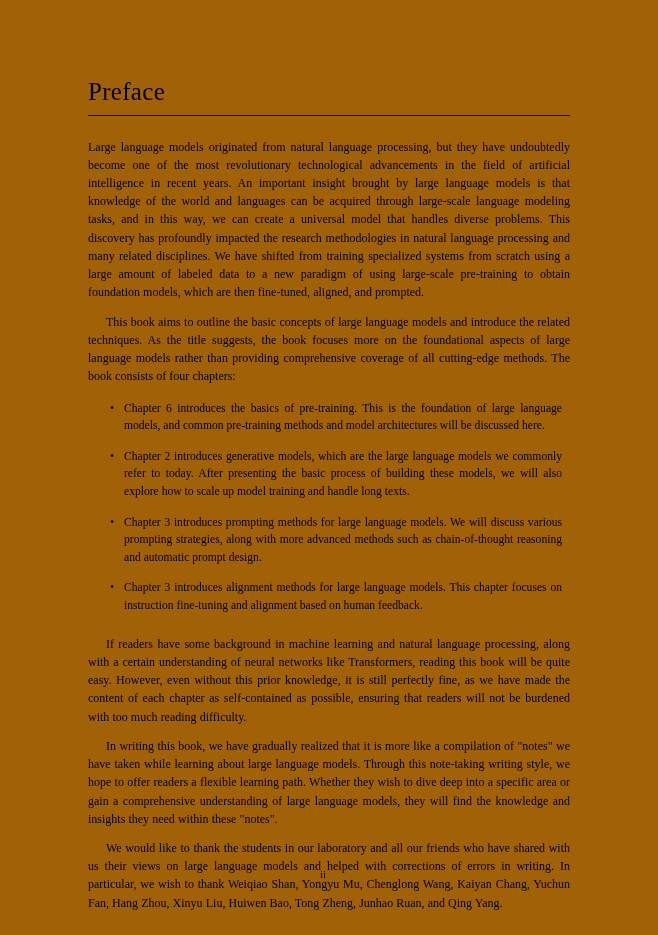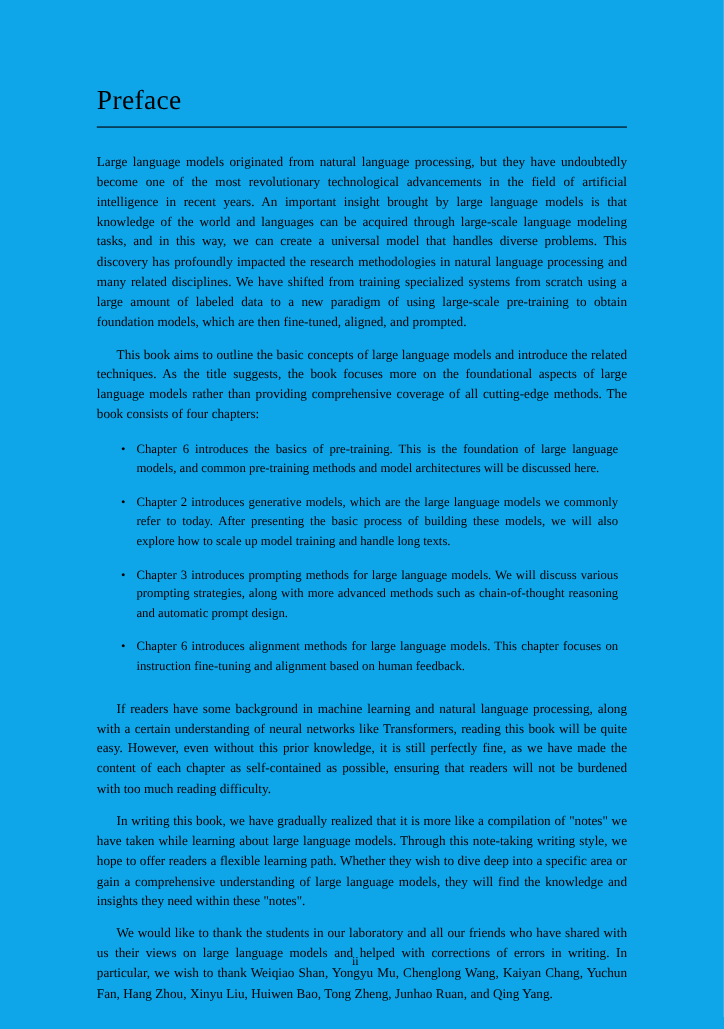"Preface" .page { background: #0ea5e9 -> #a16207 }
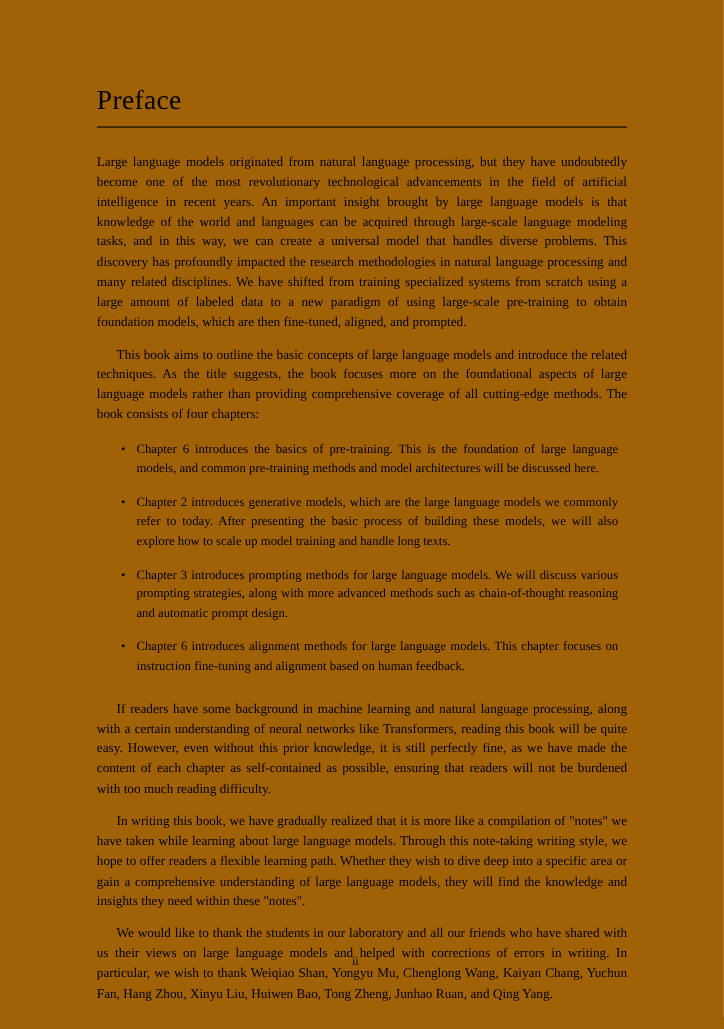"Chapter 6 introduces alignment methods" span { text: 6 -> 3 }
